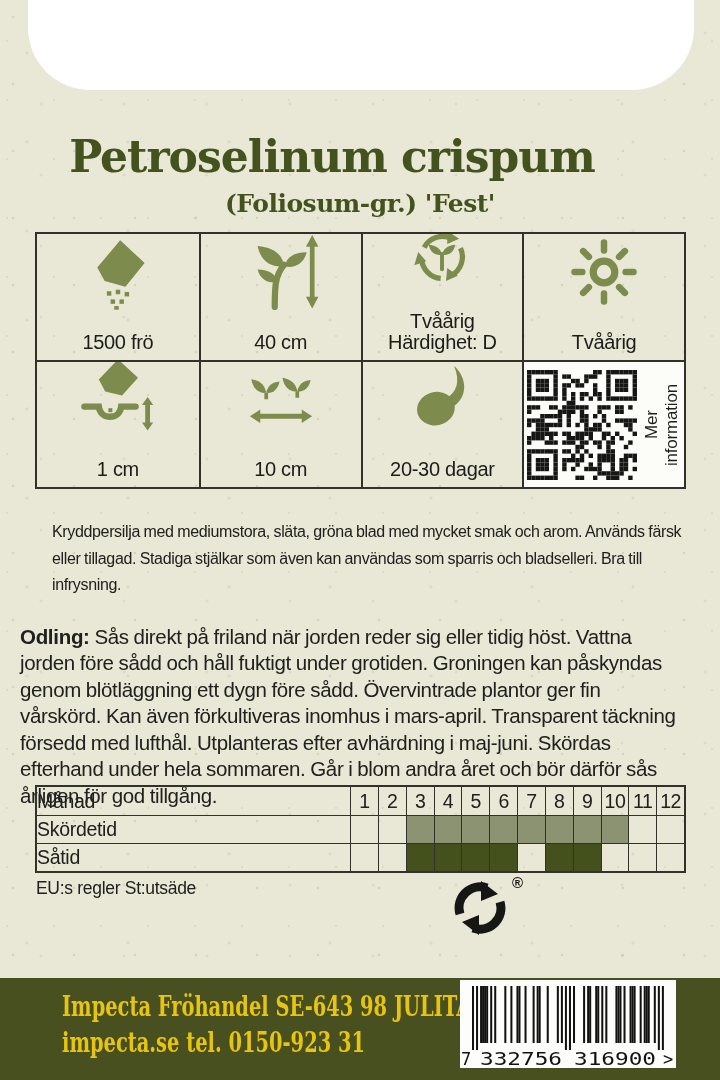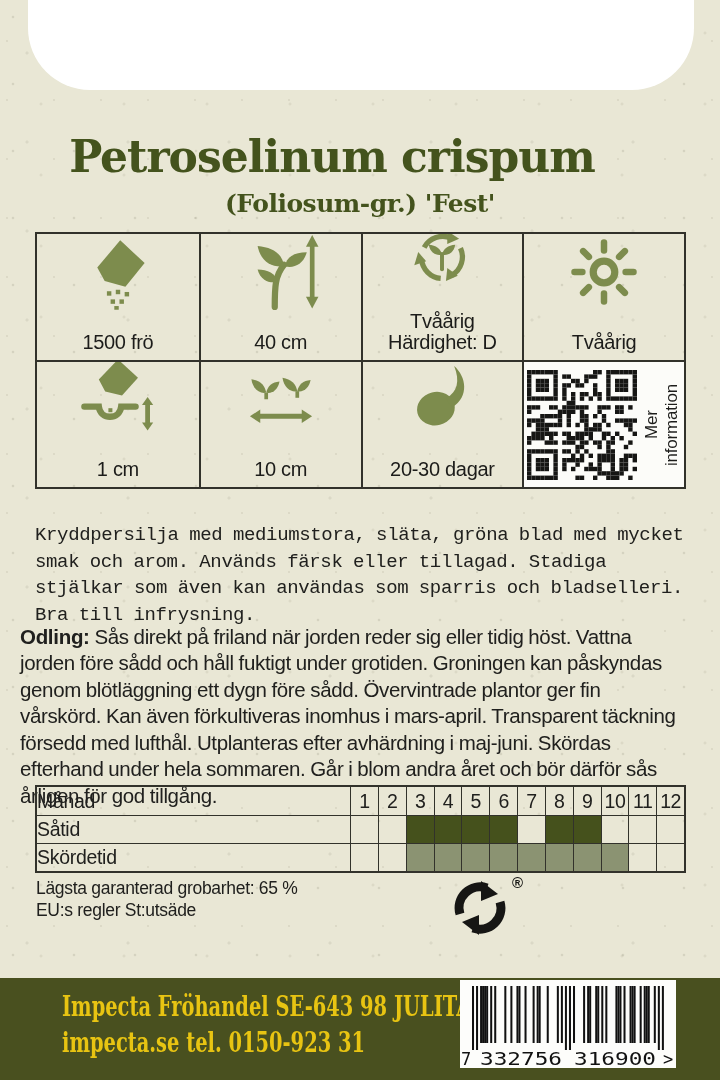"Kryddpersilja med mediumstora, släta," .desc { font-family: Liberation Mono, monospace -> none; font-size: 19px -> 16px; left: 35px -> 52px }
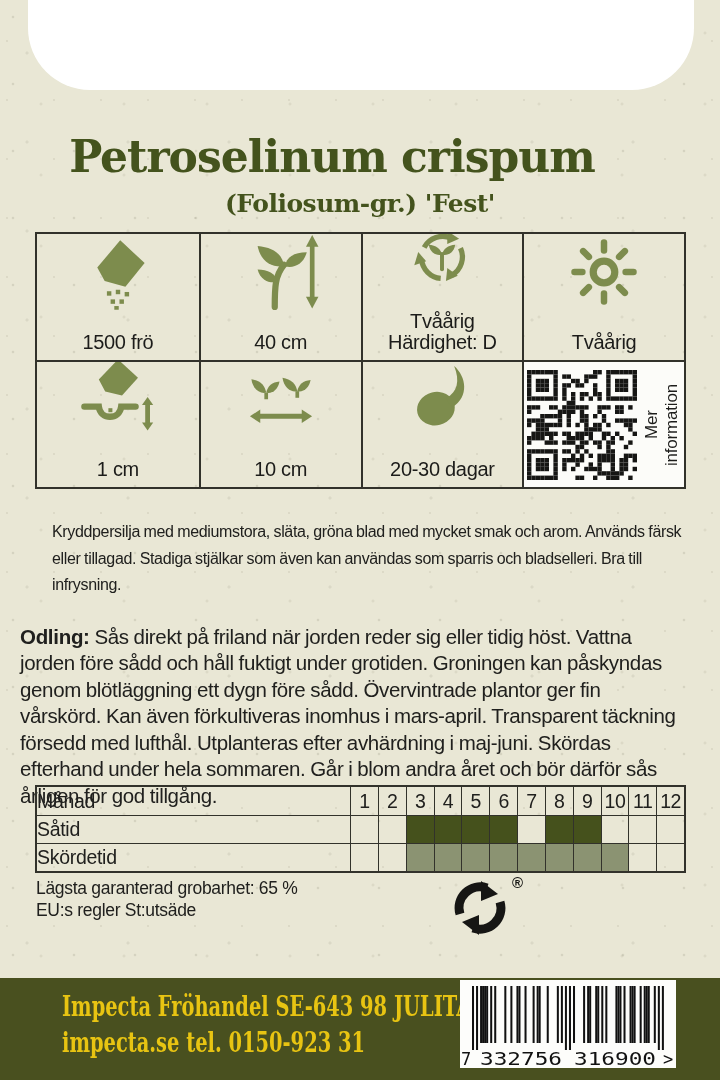"Såtid" div.cal-row { order: before "Skördetid" -> after "Skördetid" }
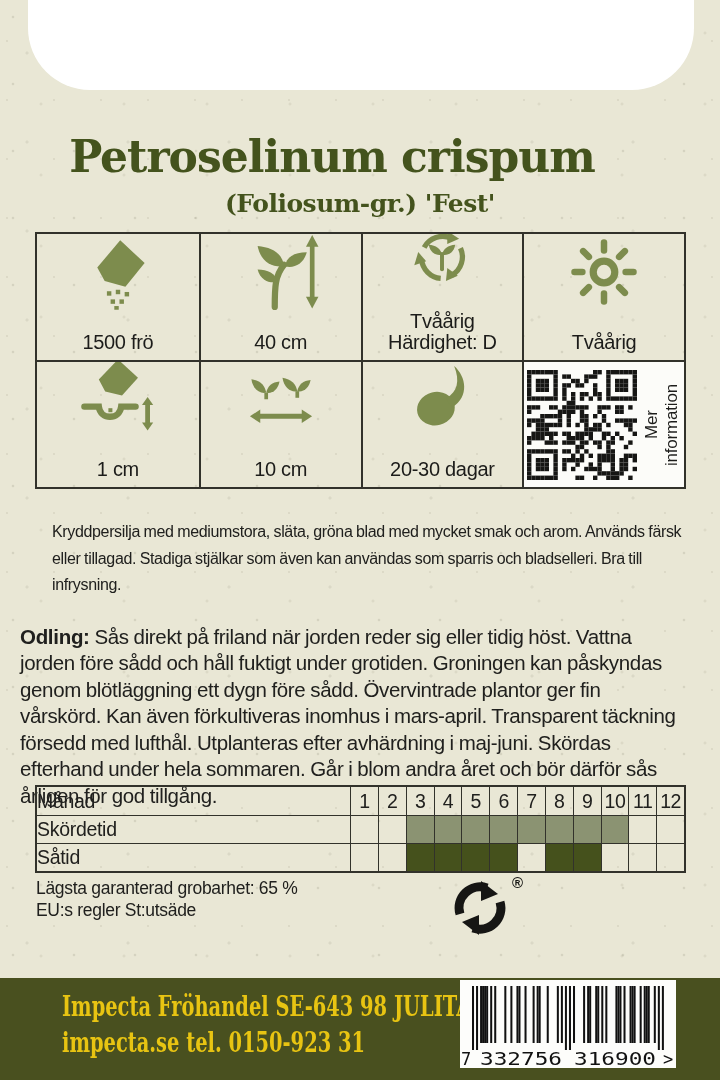"Lägsta garanterad grobarhet: 65 %" div { html: <div>Lägsta garanterad grobarhet: 65 %</div> -> none }
